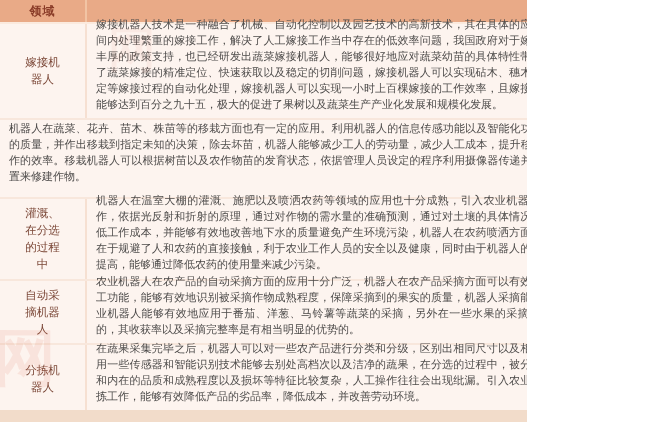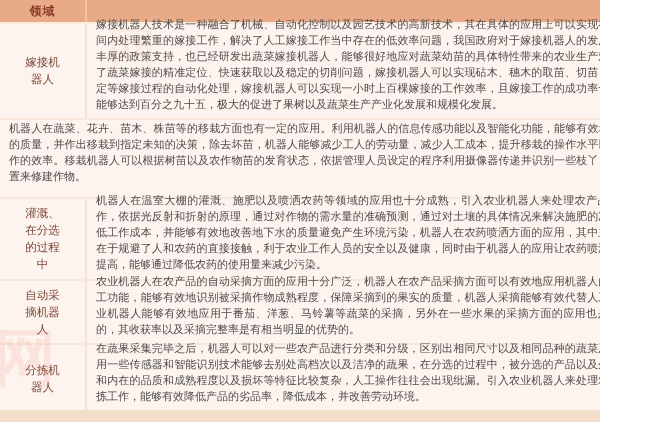"领域" .page { width: 600px -> 527px }
